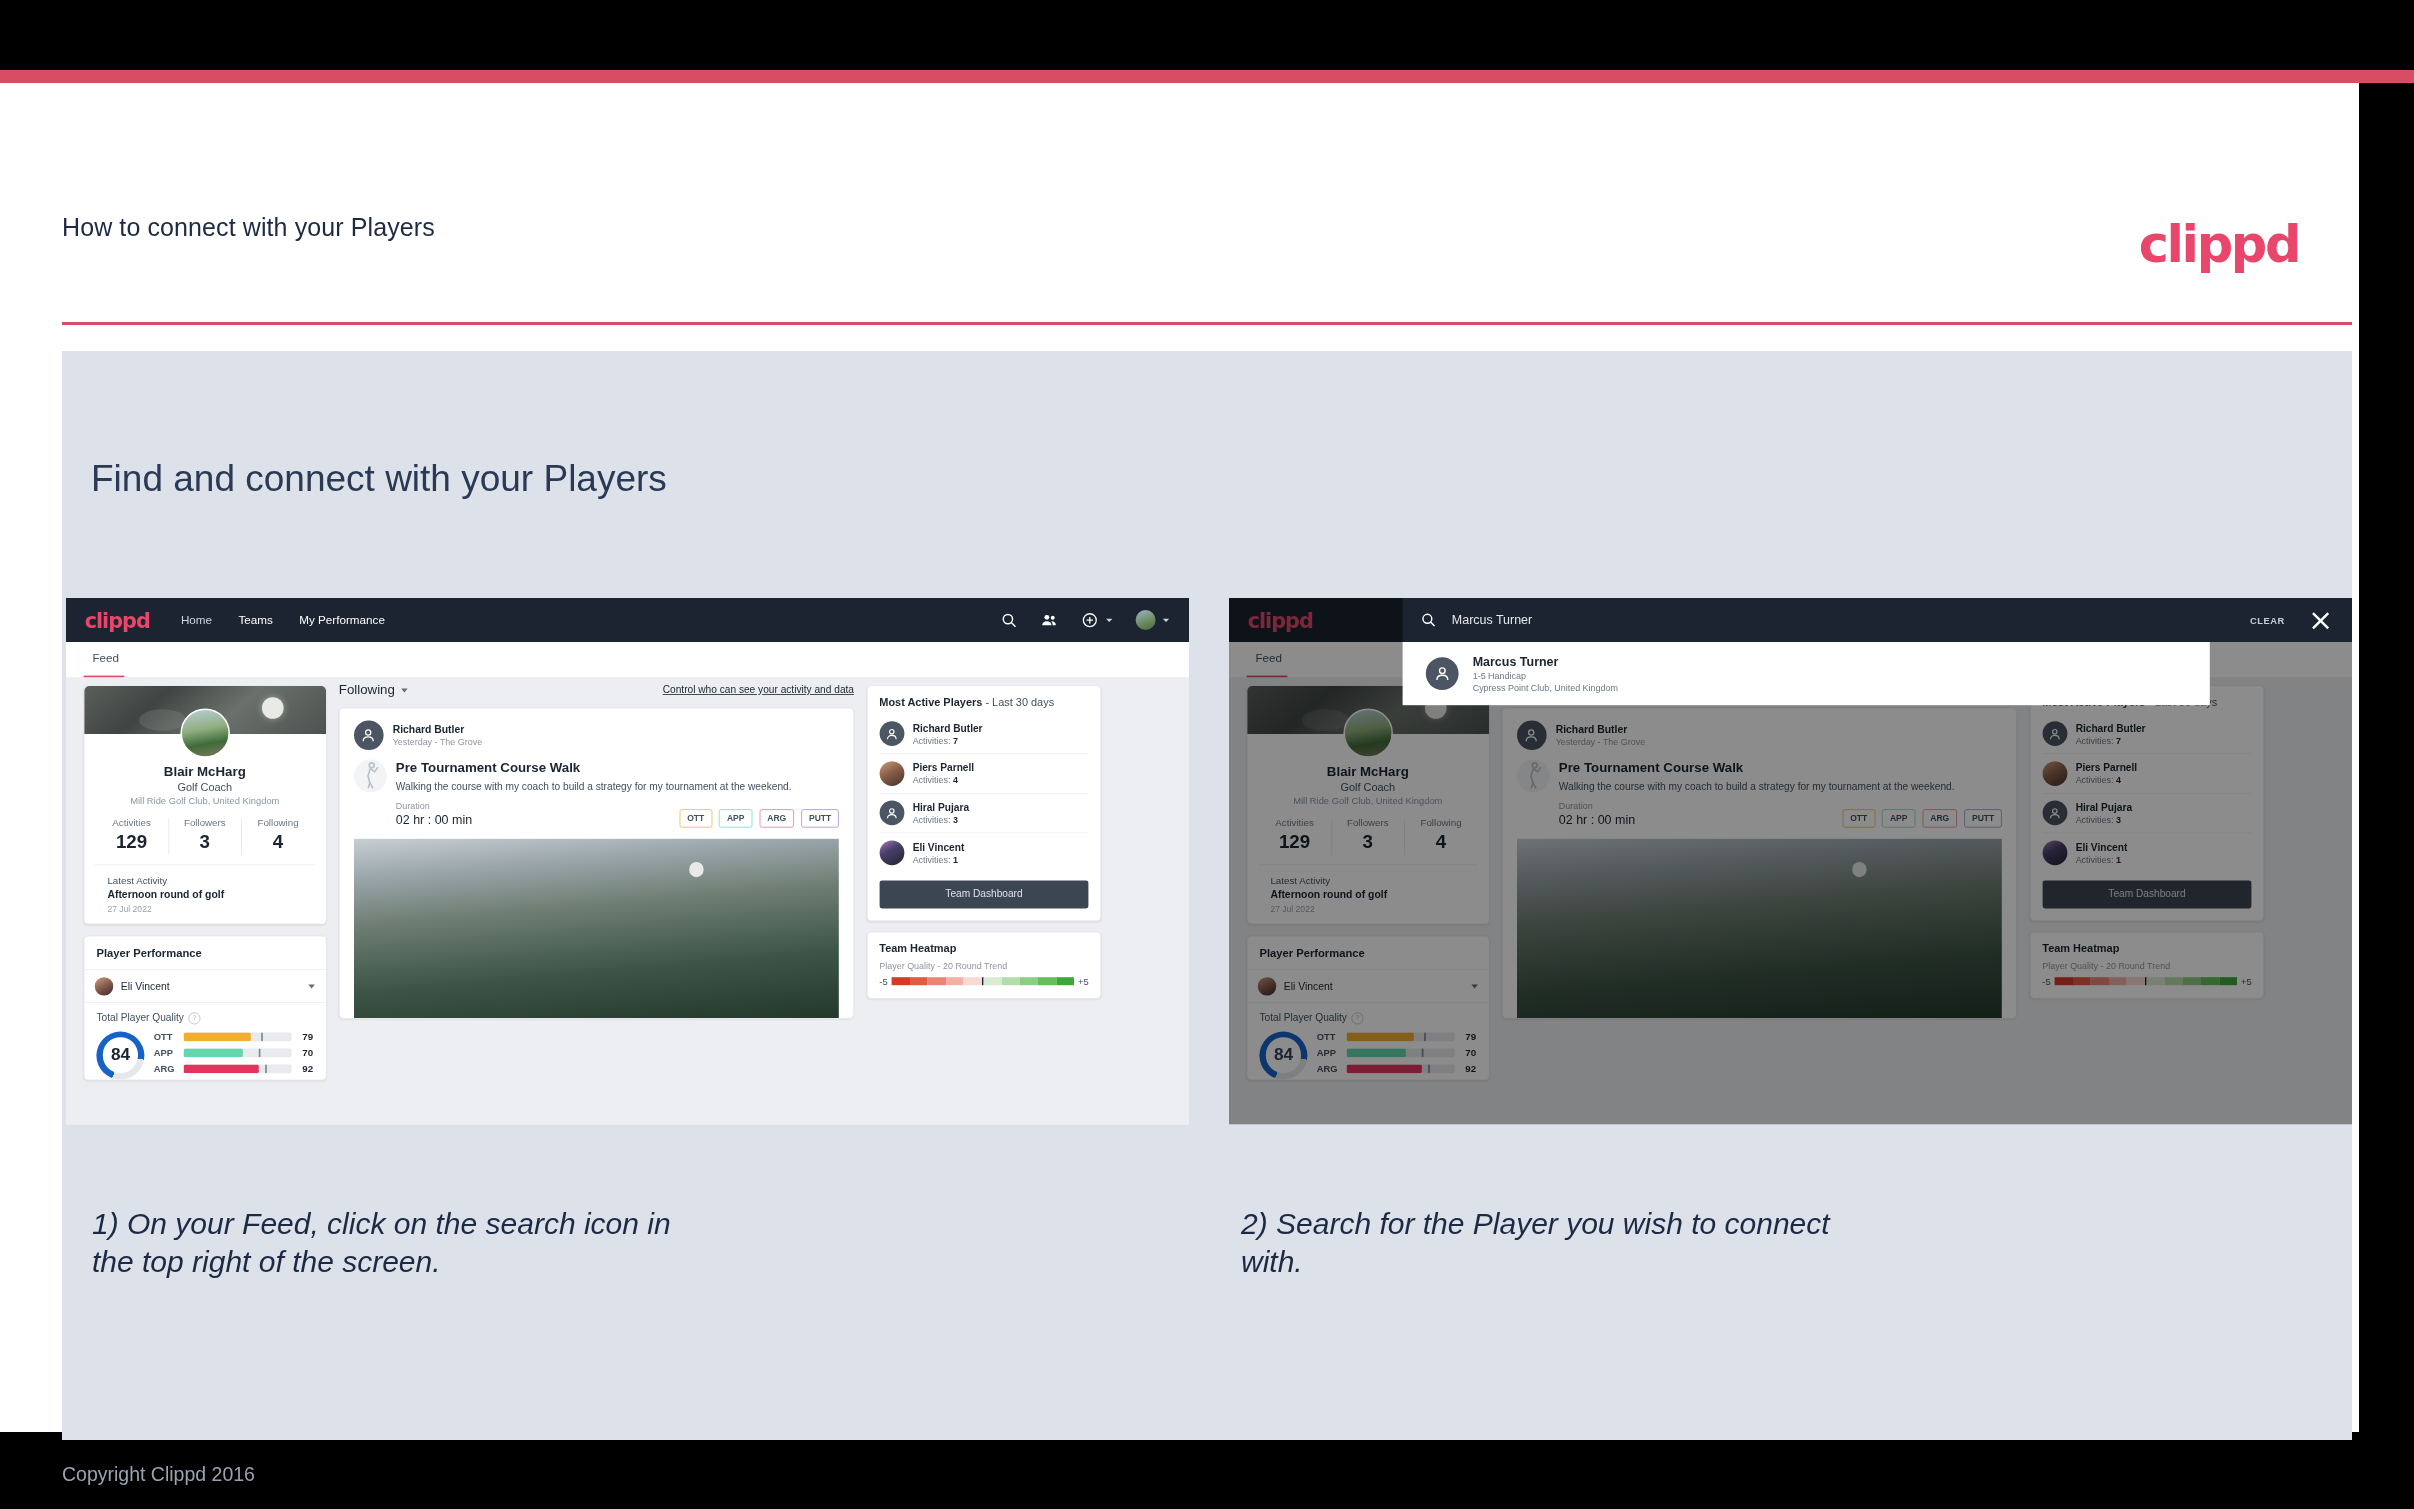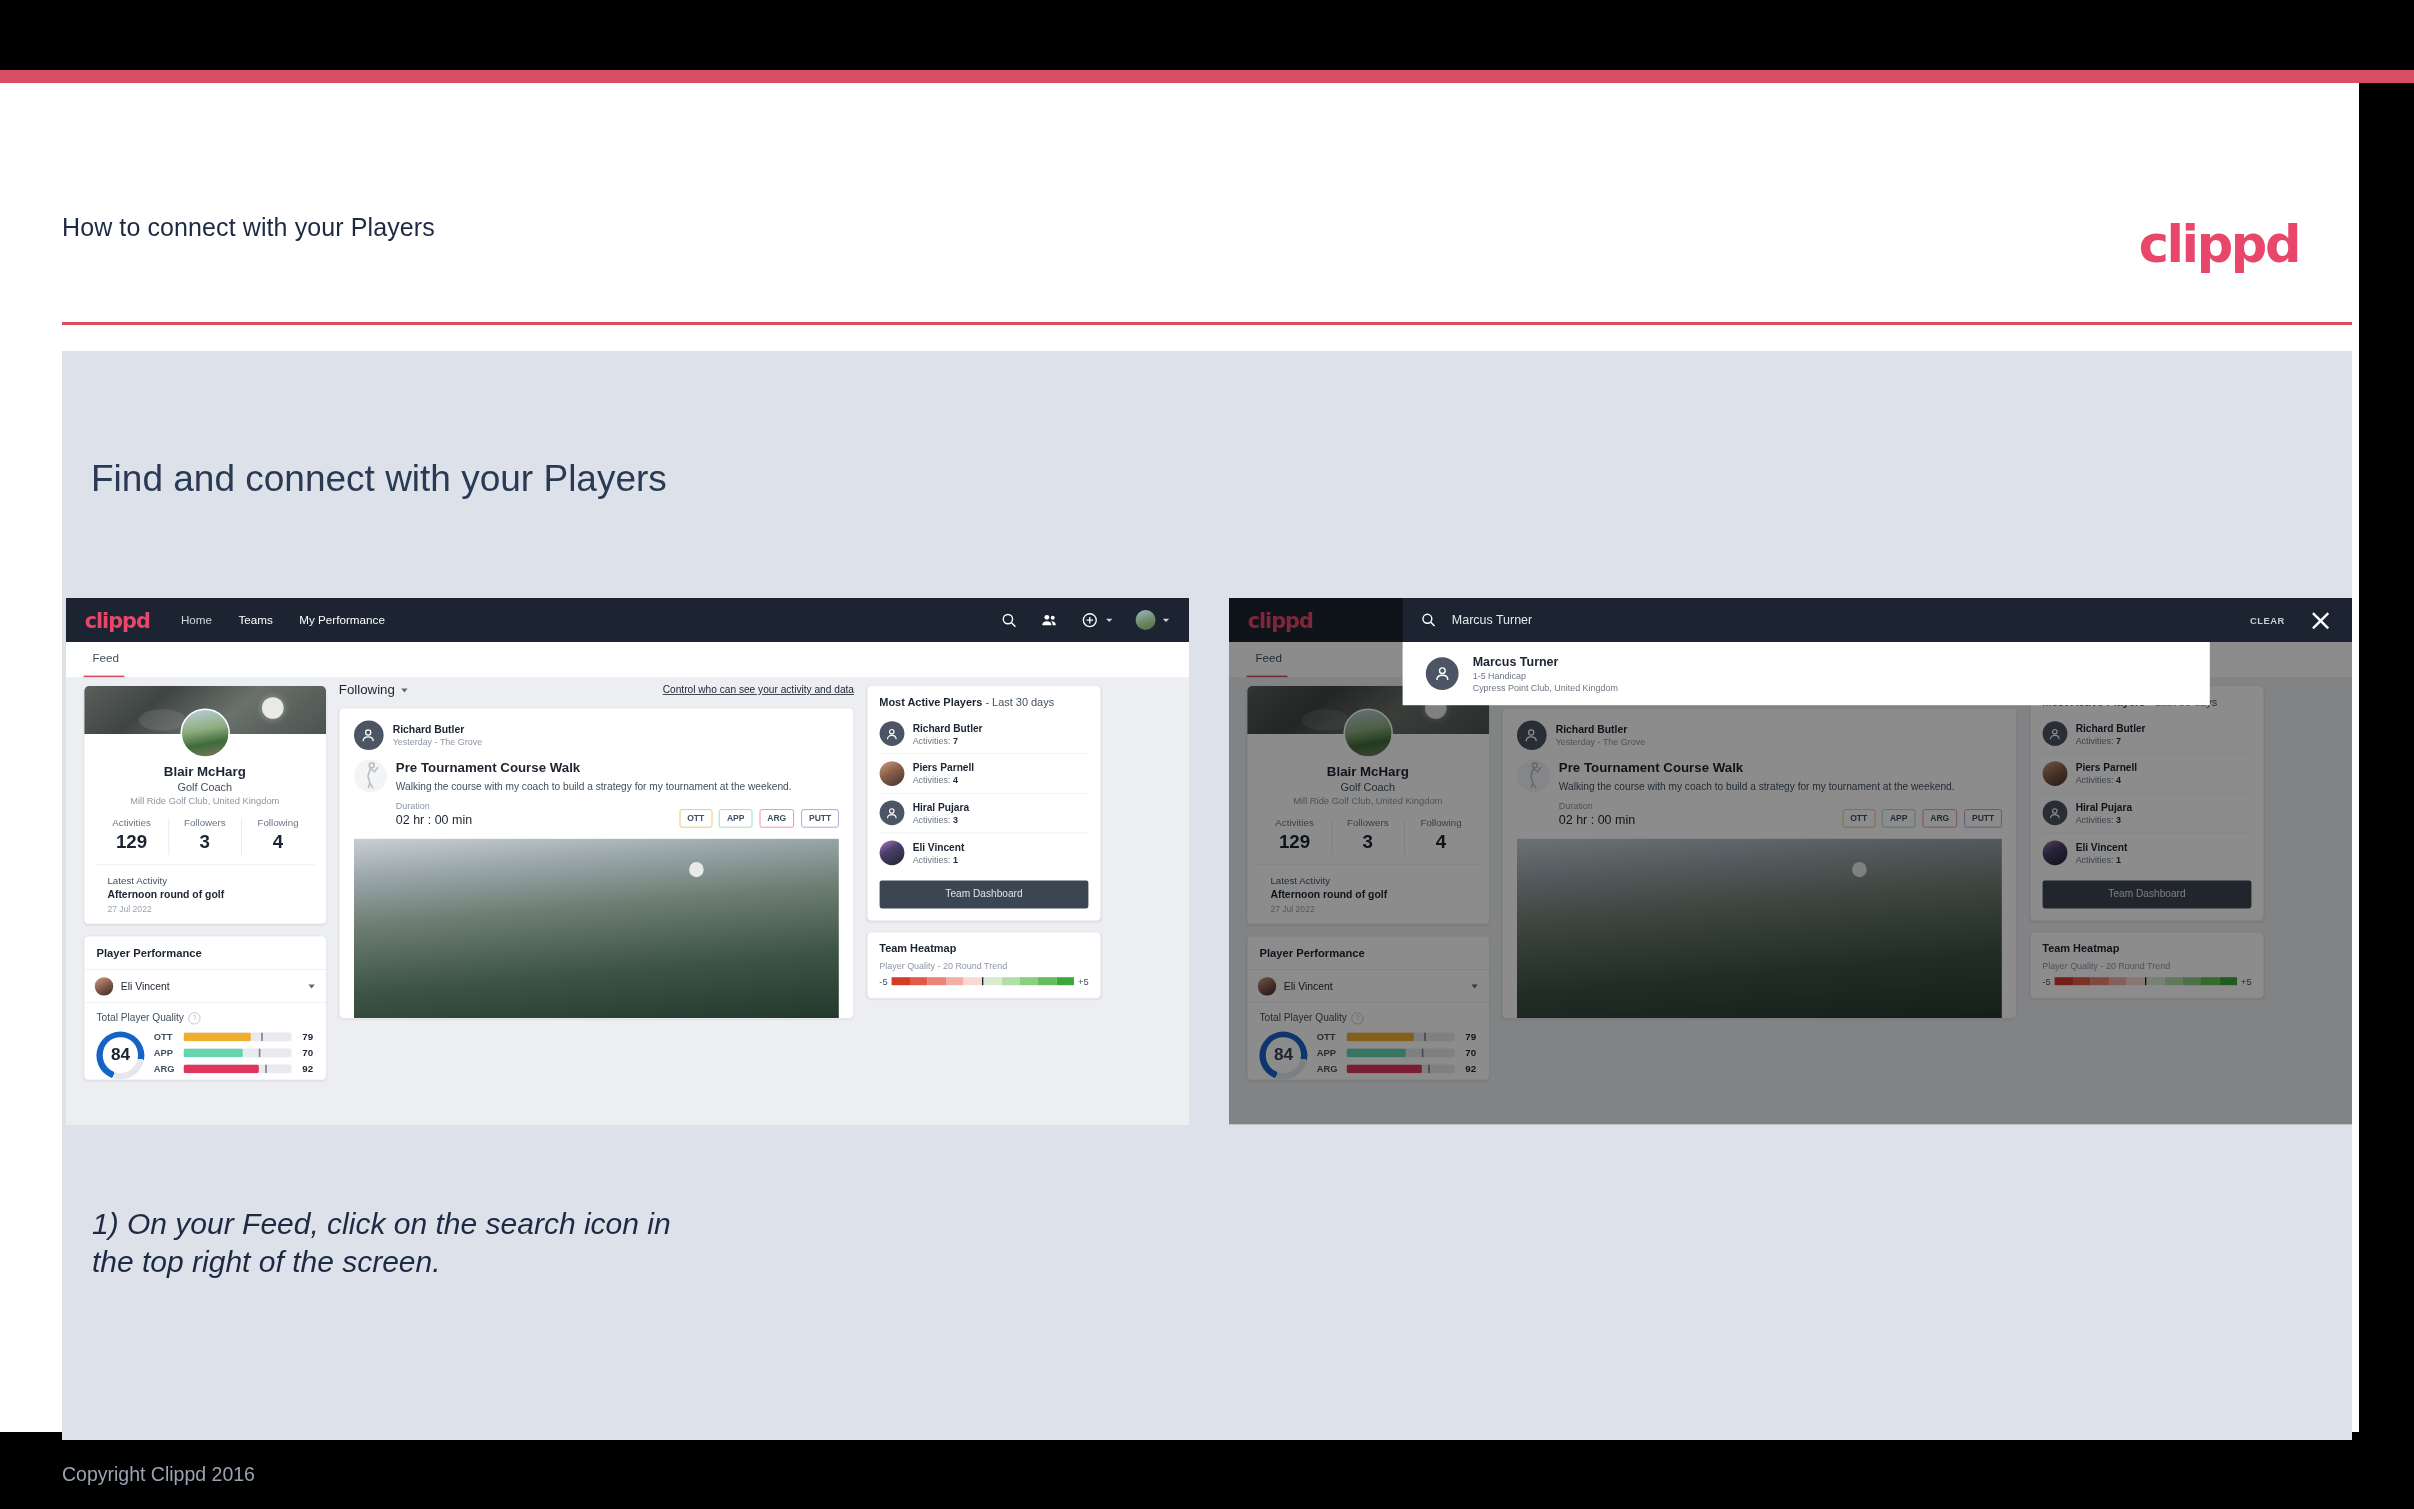"2) Search for the Player" div.cap { html: none -> <div>2) Search for the Player you wish to connect with.</div> }
